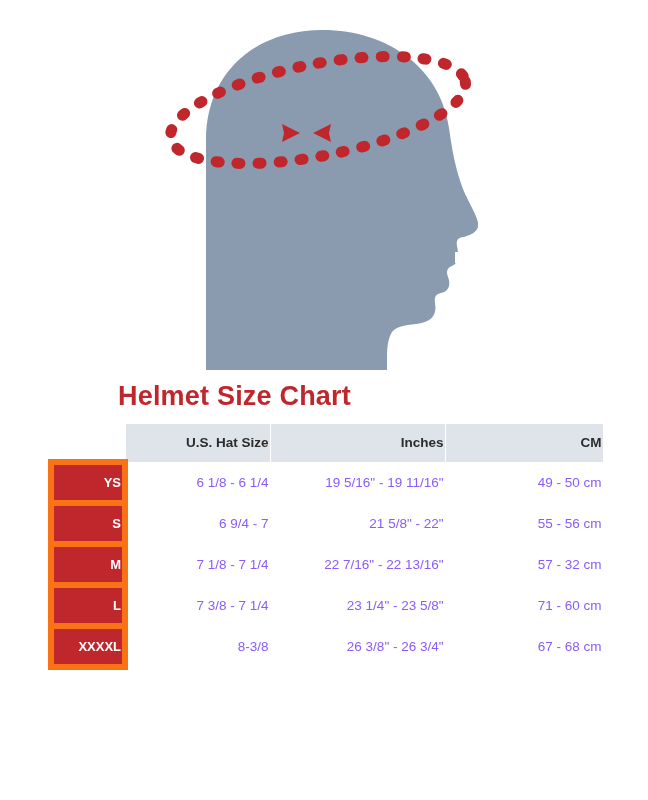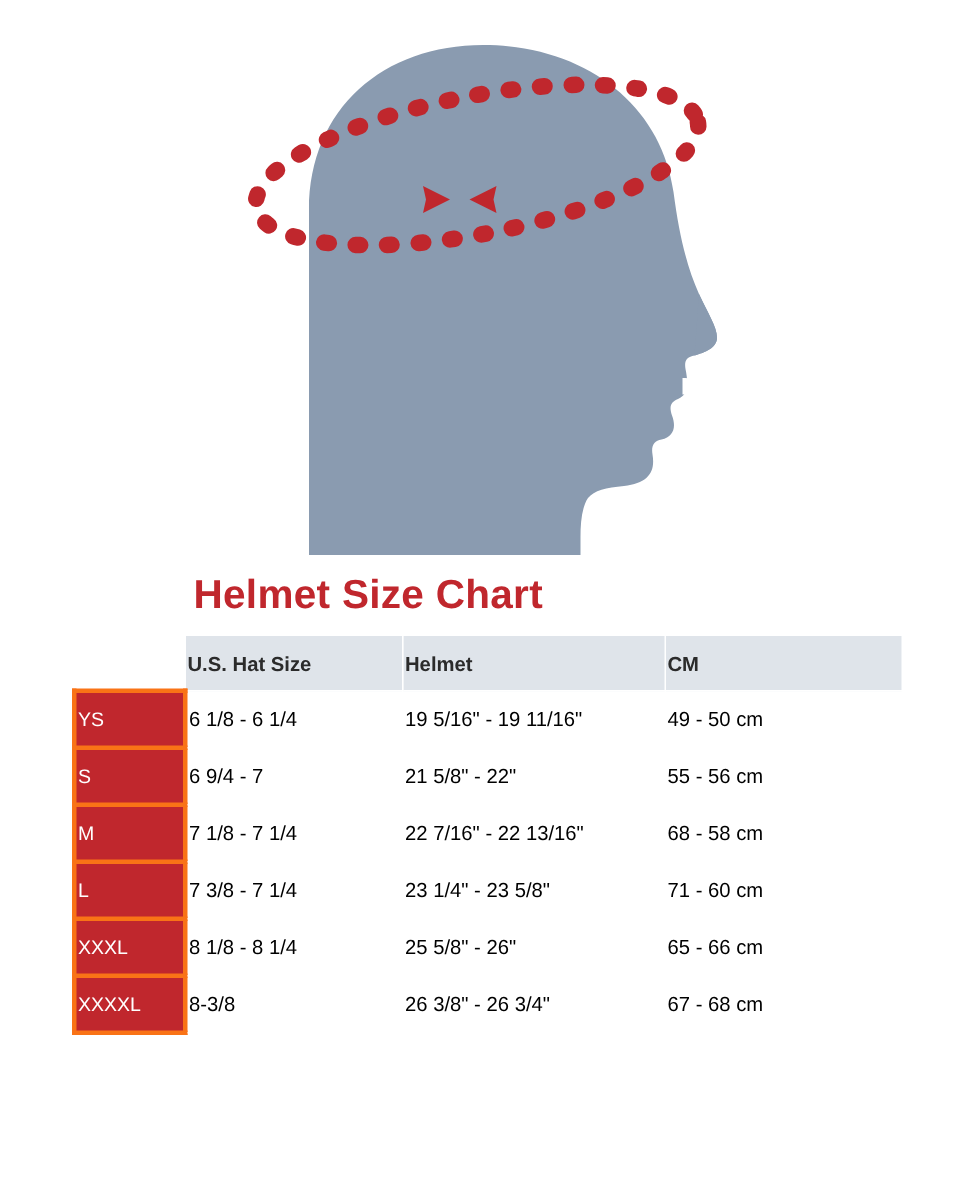"Helmet Size Chart" .chart-title { left: 129px -> 118px }
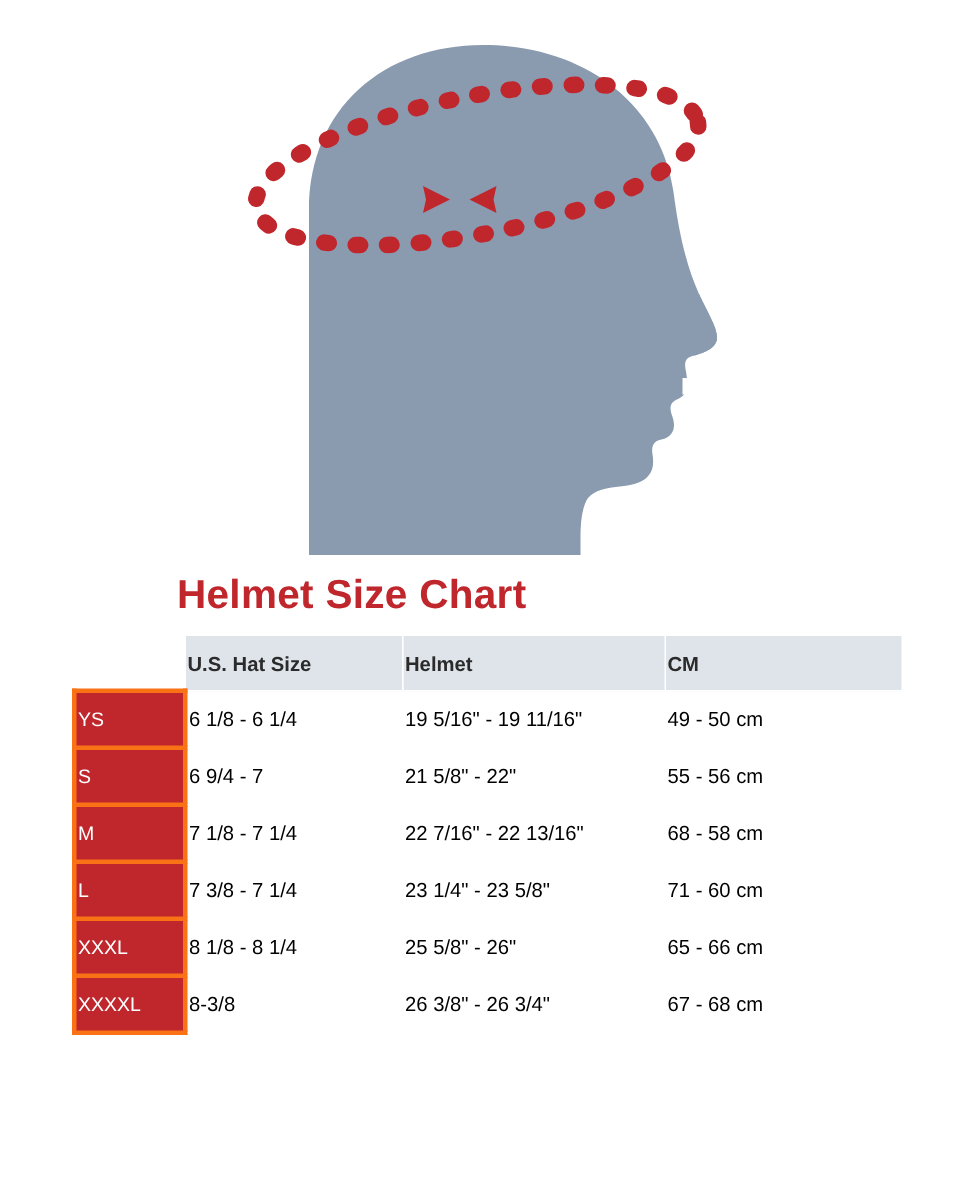"U.S. Hat Size" table.size-table th, table.size-table td { text-align: left -> right }
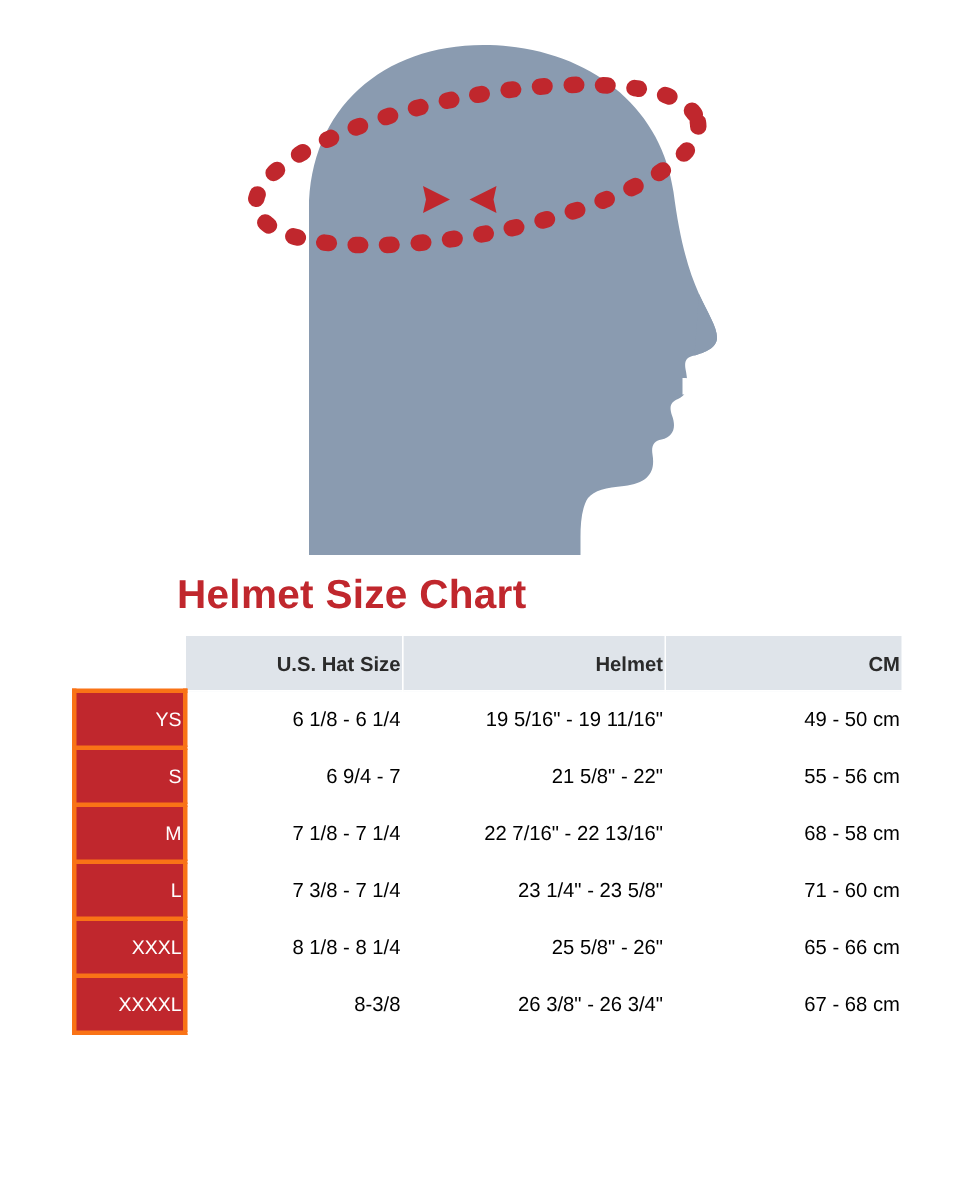"Helmet" th.head { text: Helmet -> Inches }
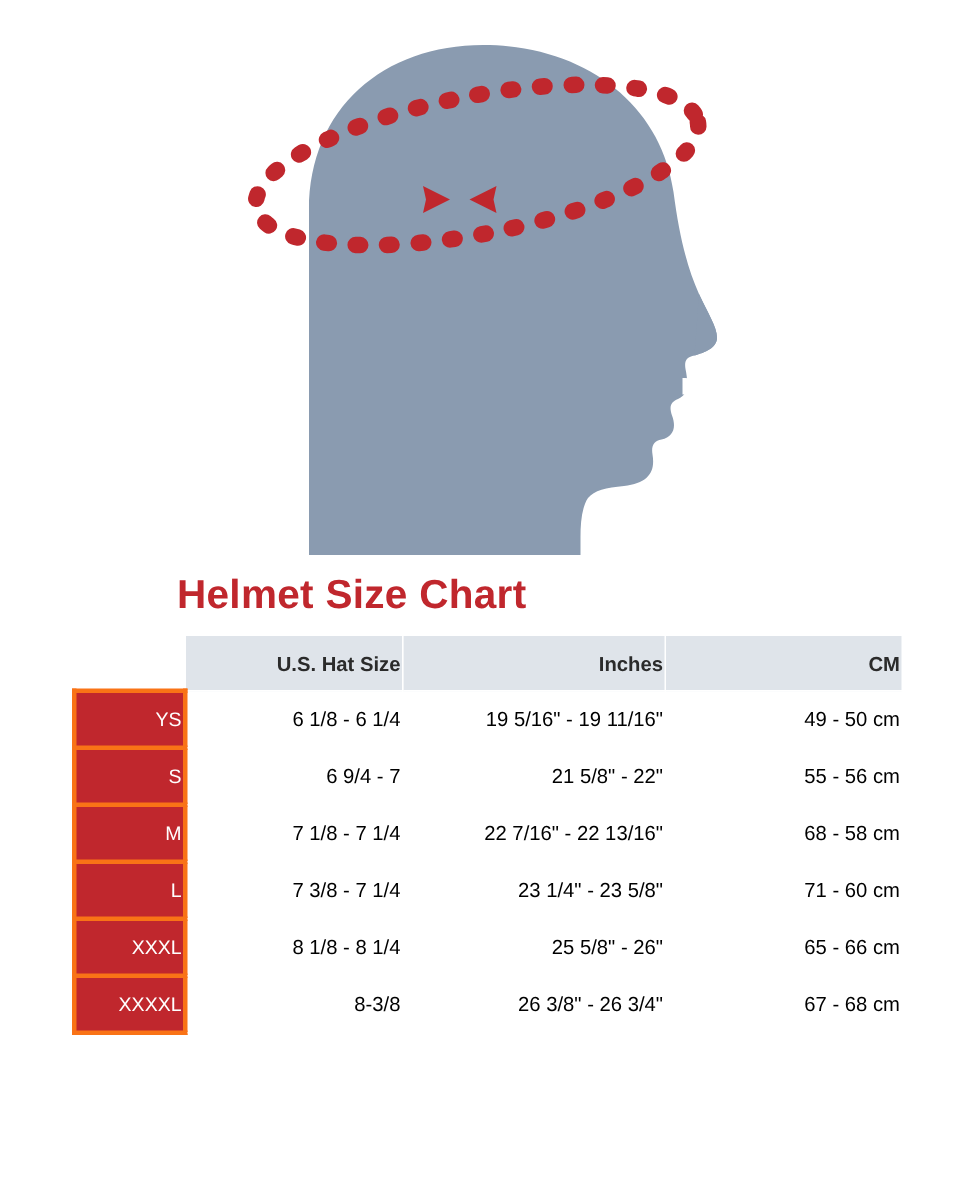"YS" tbody th.sizelabel { border: 3px solid #f97316 -> 6px solid #f97316; font-weight: normal -> bold }
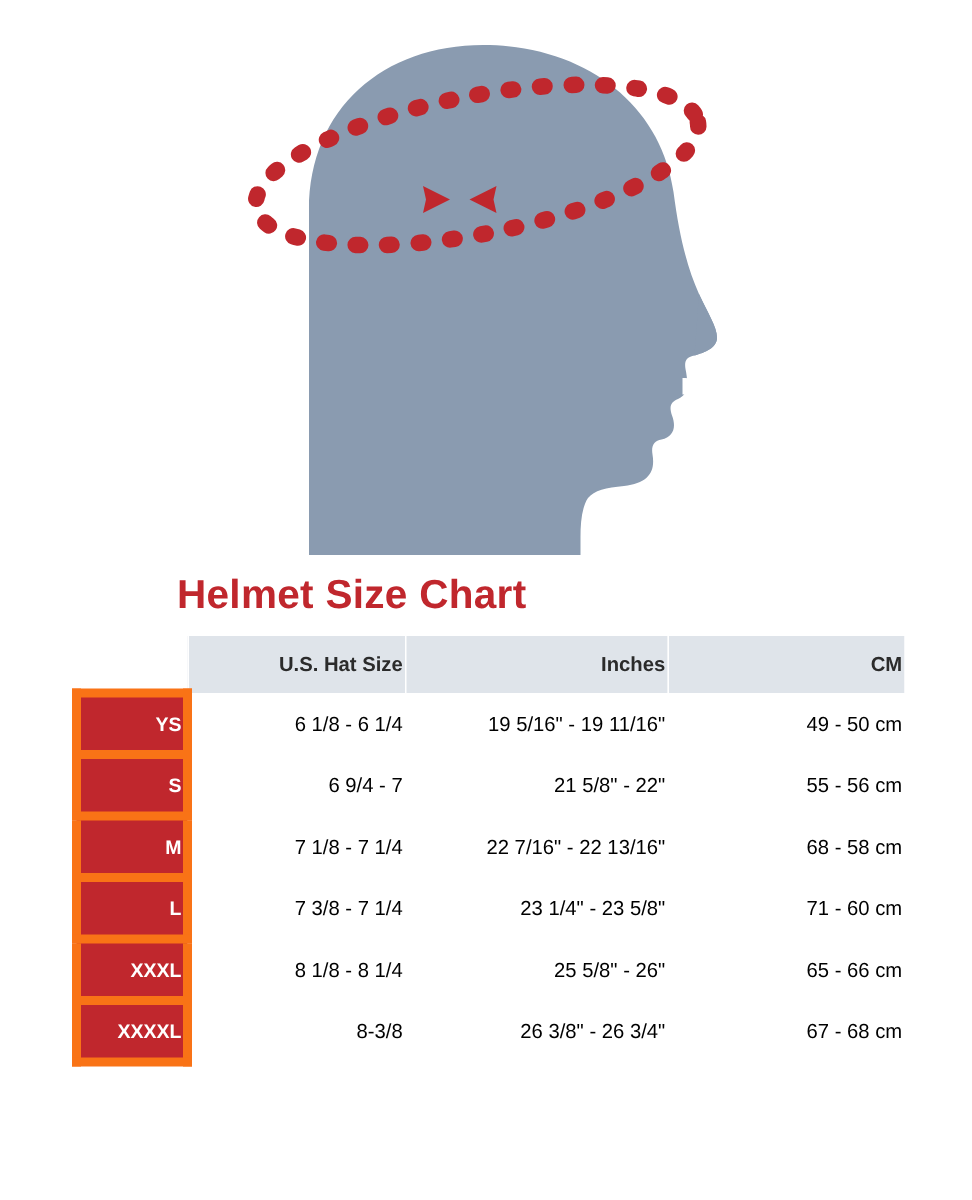"6 1/8 - 6 1/4" tbody td { color: #000000 -> #8b5cf6 }
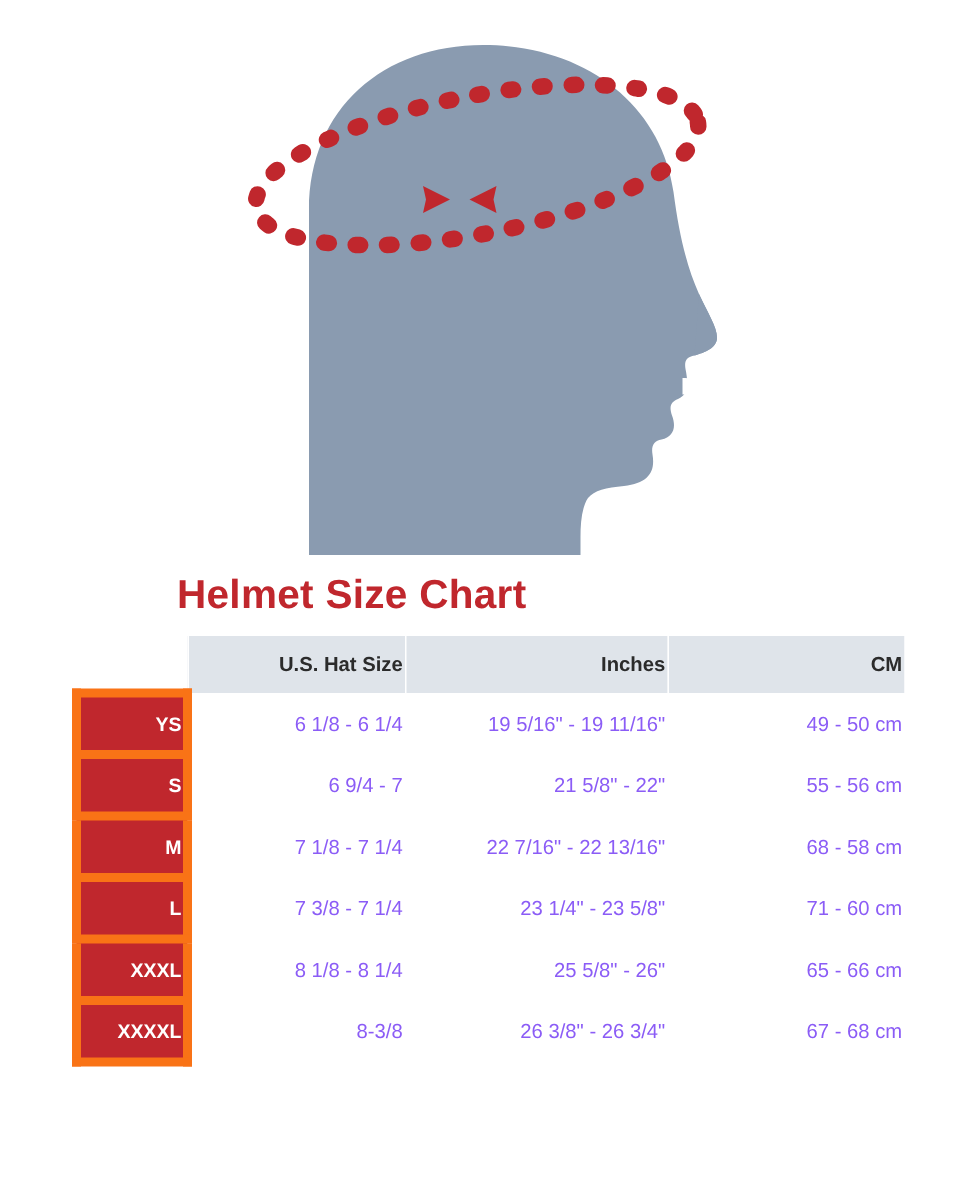"68 - 58 cm" td { text: 68 - 58 -> 57 - 32 }
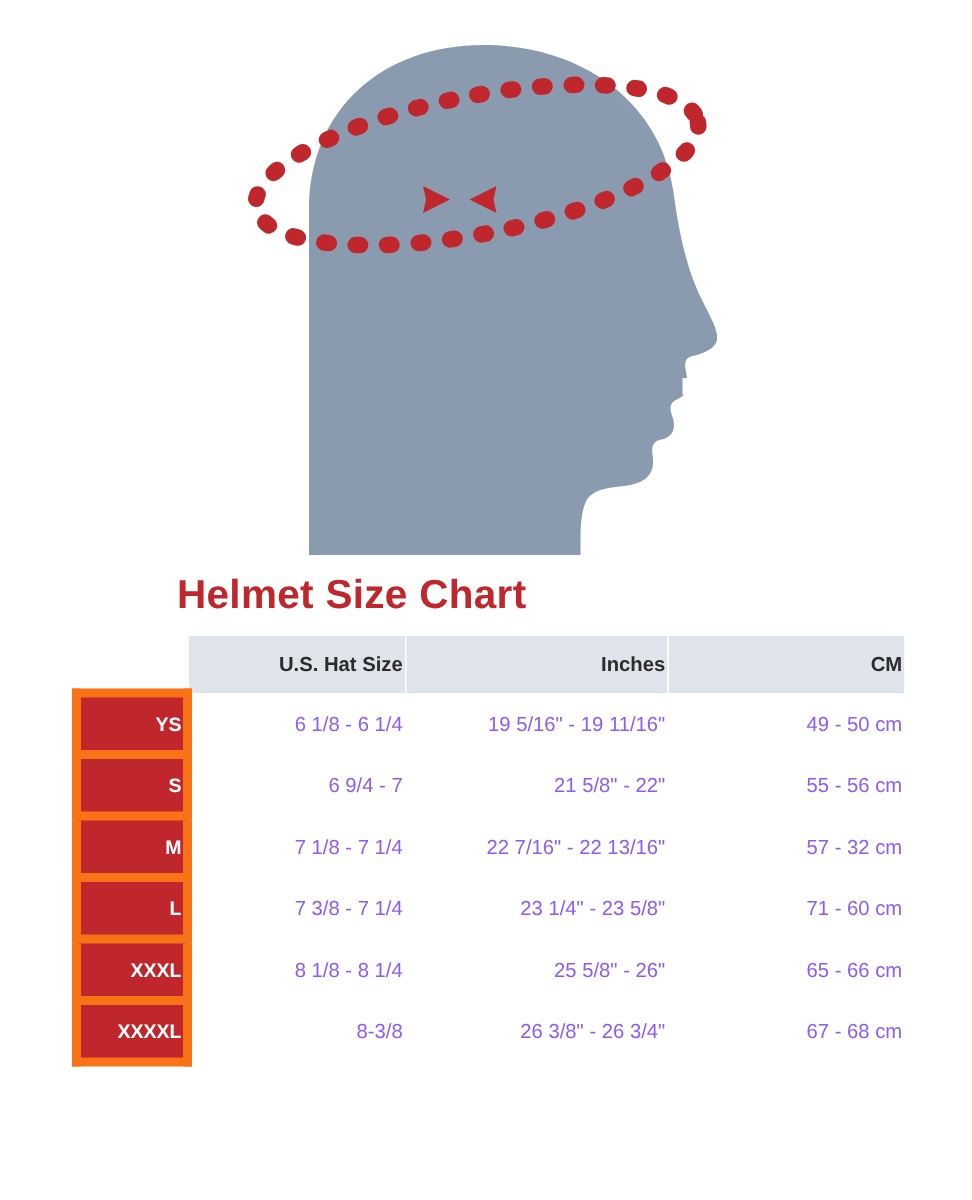"XXXL" tr { html: <tr> <th>XXXL</th> <td>8 1/8 - 8 1/4</td> <td>25 5/8" - 26"</td> <td>65 - 66 cm</td> </tr> -> none }
